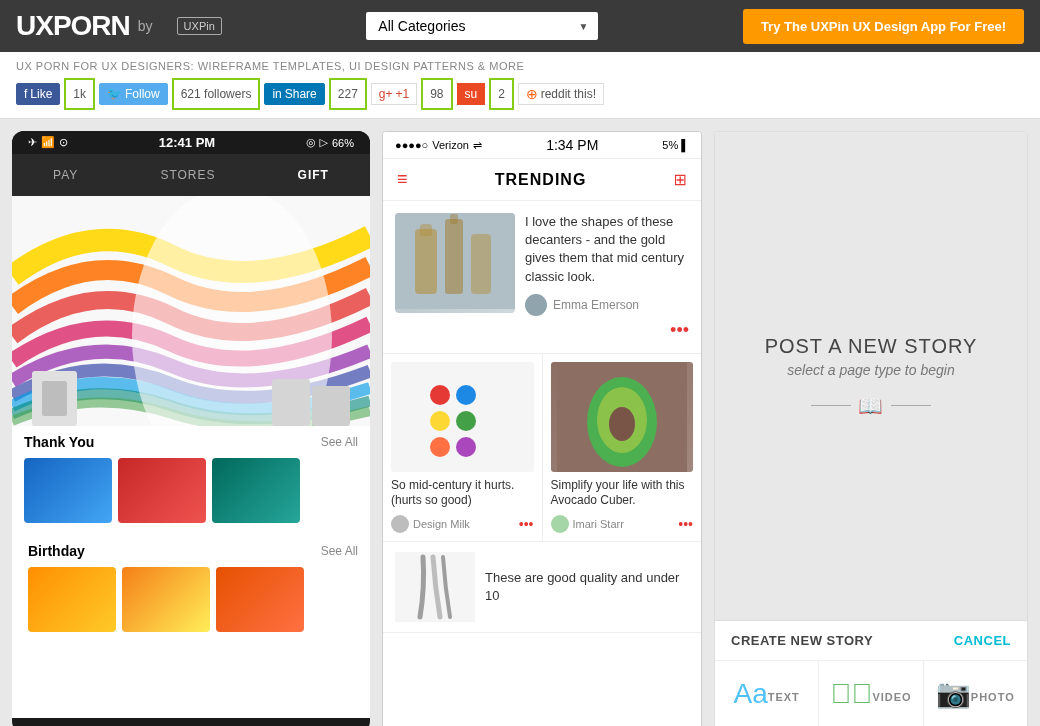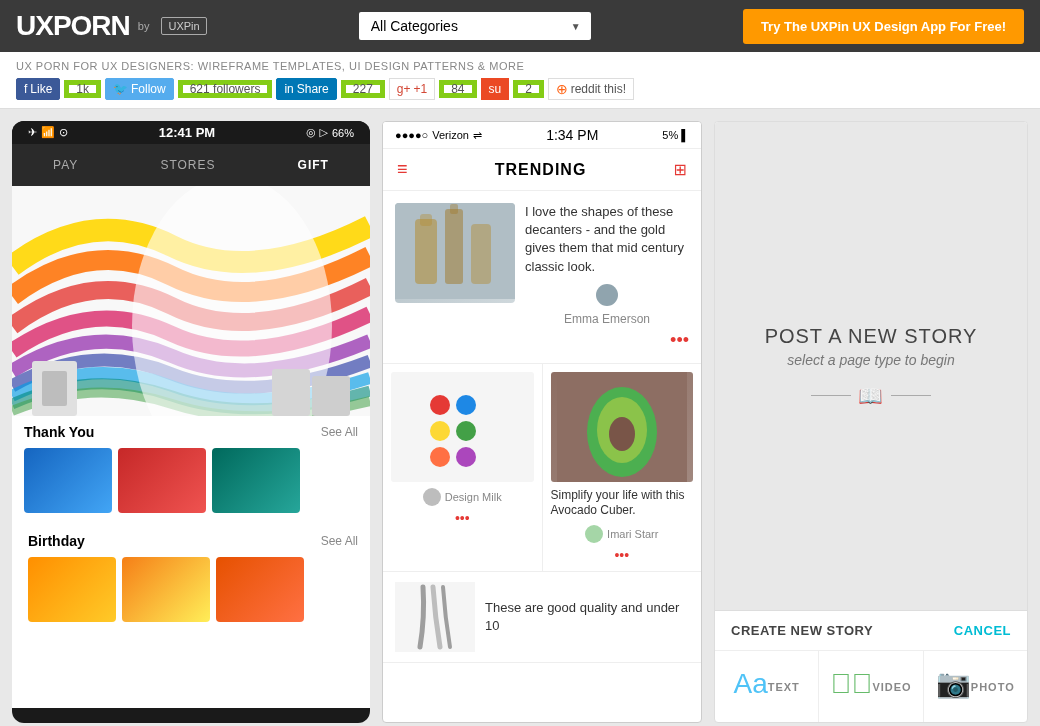"by" .logo-by { font-size: 11px -> 14px; margin-right: 4px -> 16px }
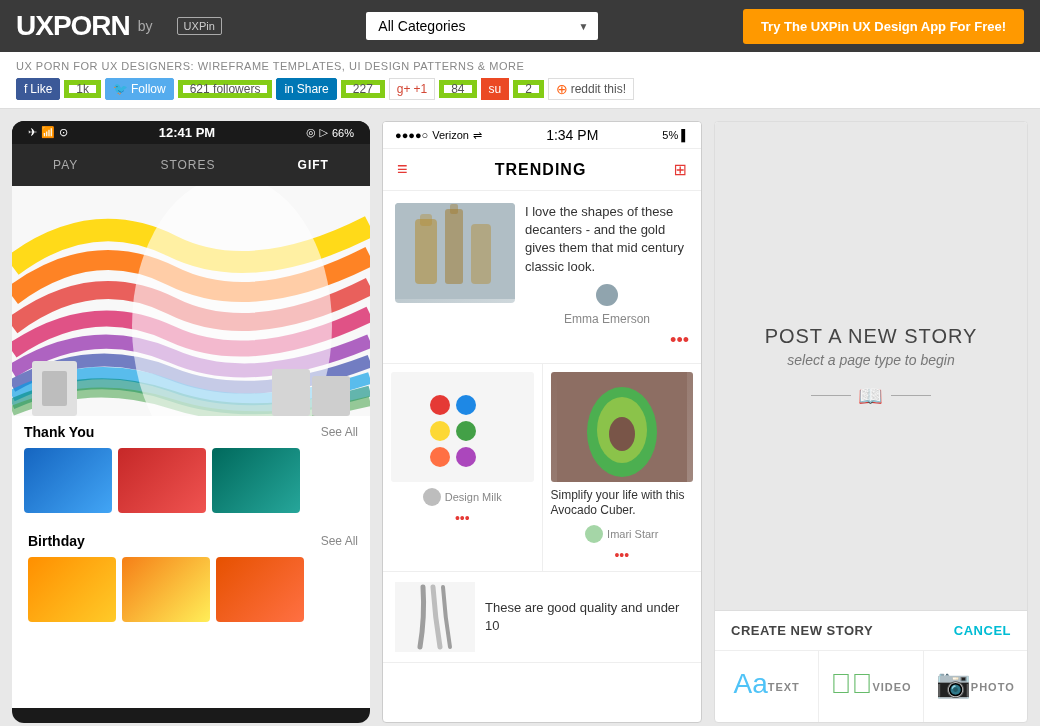"1k" .social-count { border: 5px solid #84cc16 -> 2px solid #84cc16; height: 18px -> 32px }
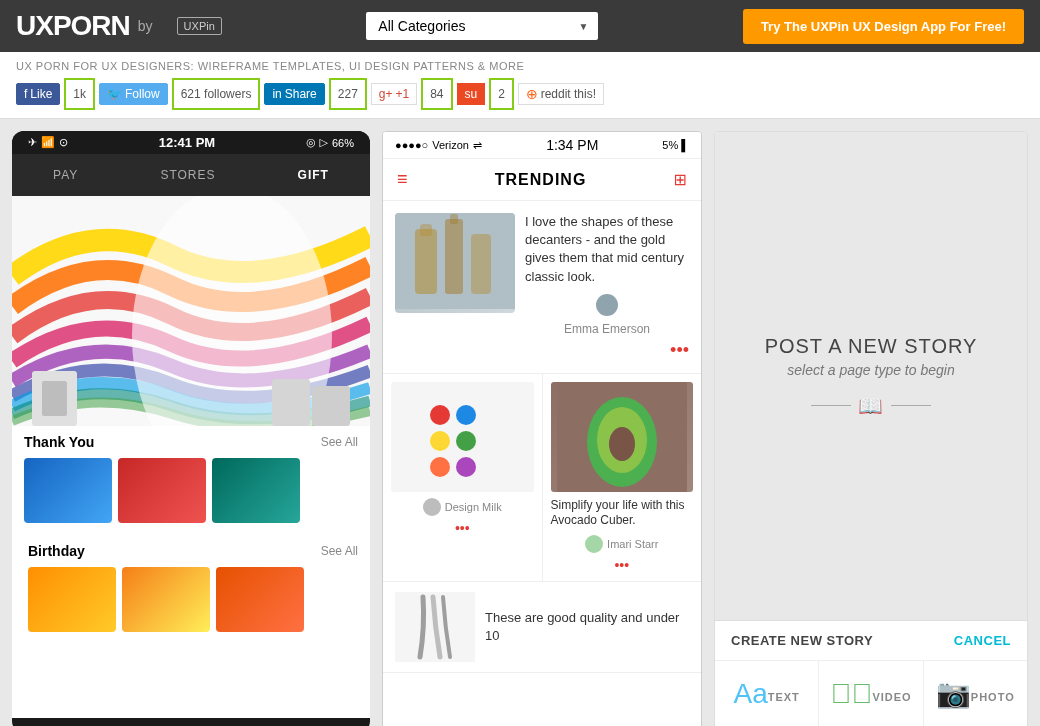"84" div.social-count { text: 84 -> 98 }
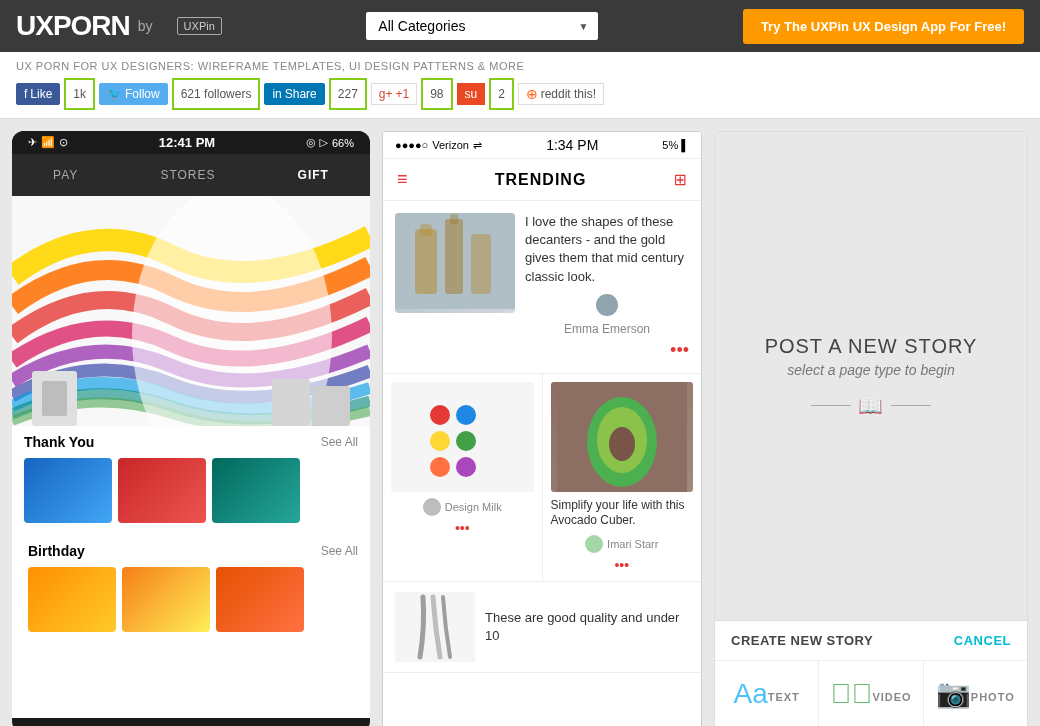"Emma Emerson" .article-author { flex-direction: column -> none }
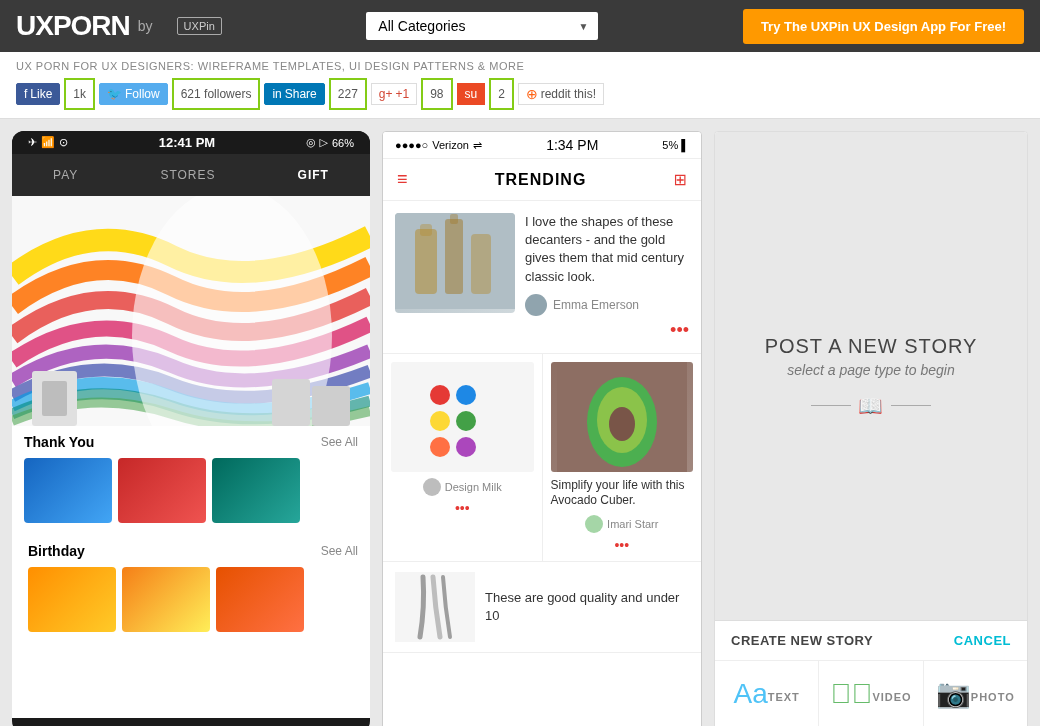"So mid-century it hurts. (hurts" div.grid-item-title { html: none -> <div>So mid-century it hurts. (hurts so good)</div> }
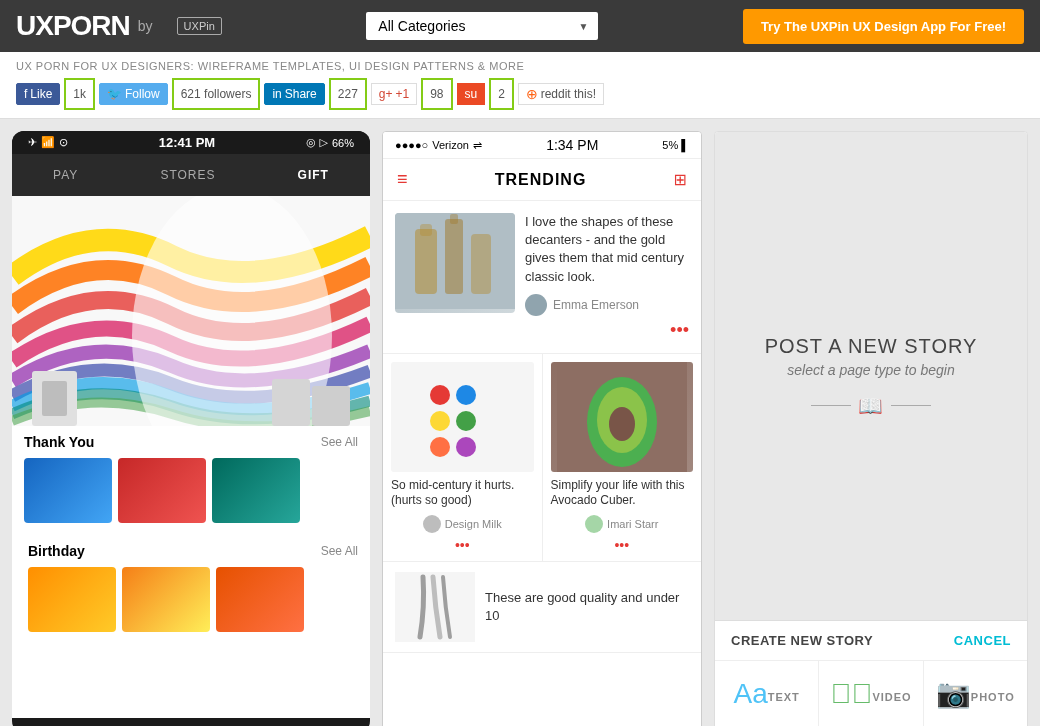"Design Milk" .grid-item-author { flex-direction: column -> none }
